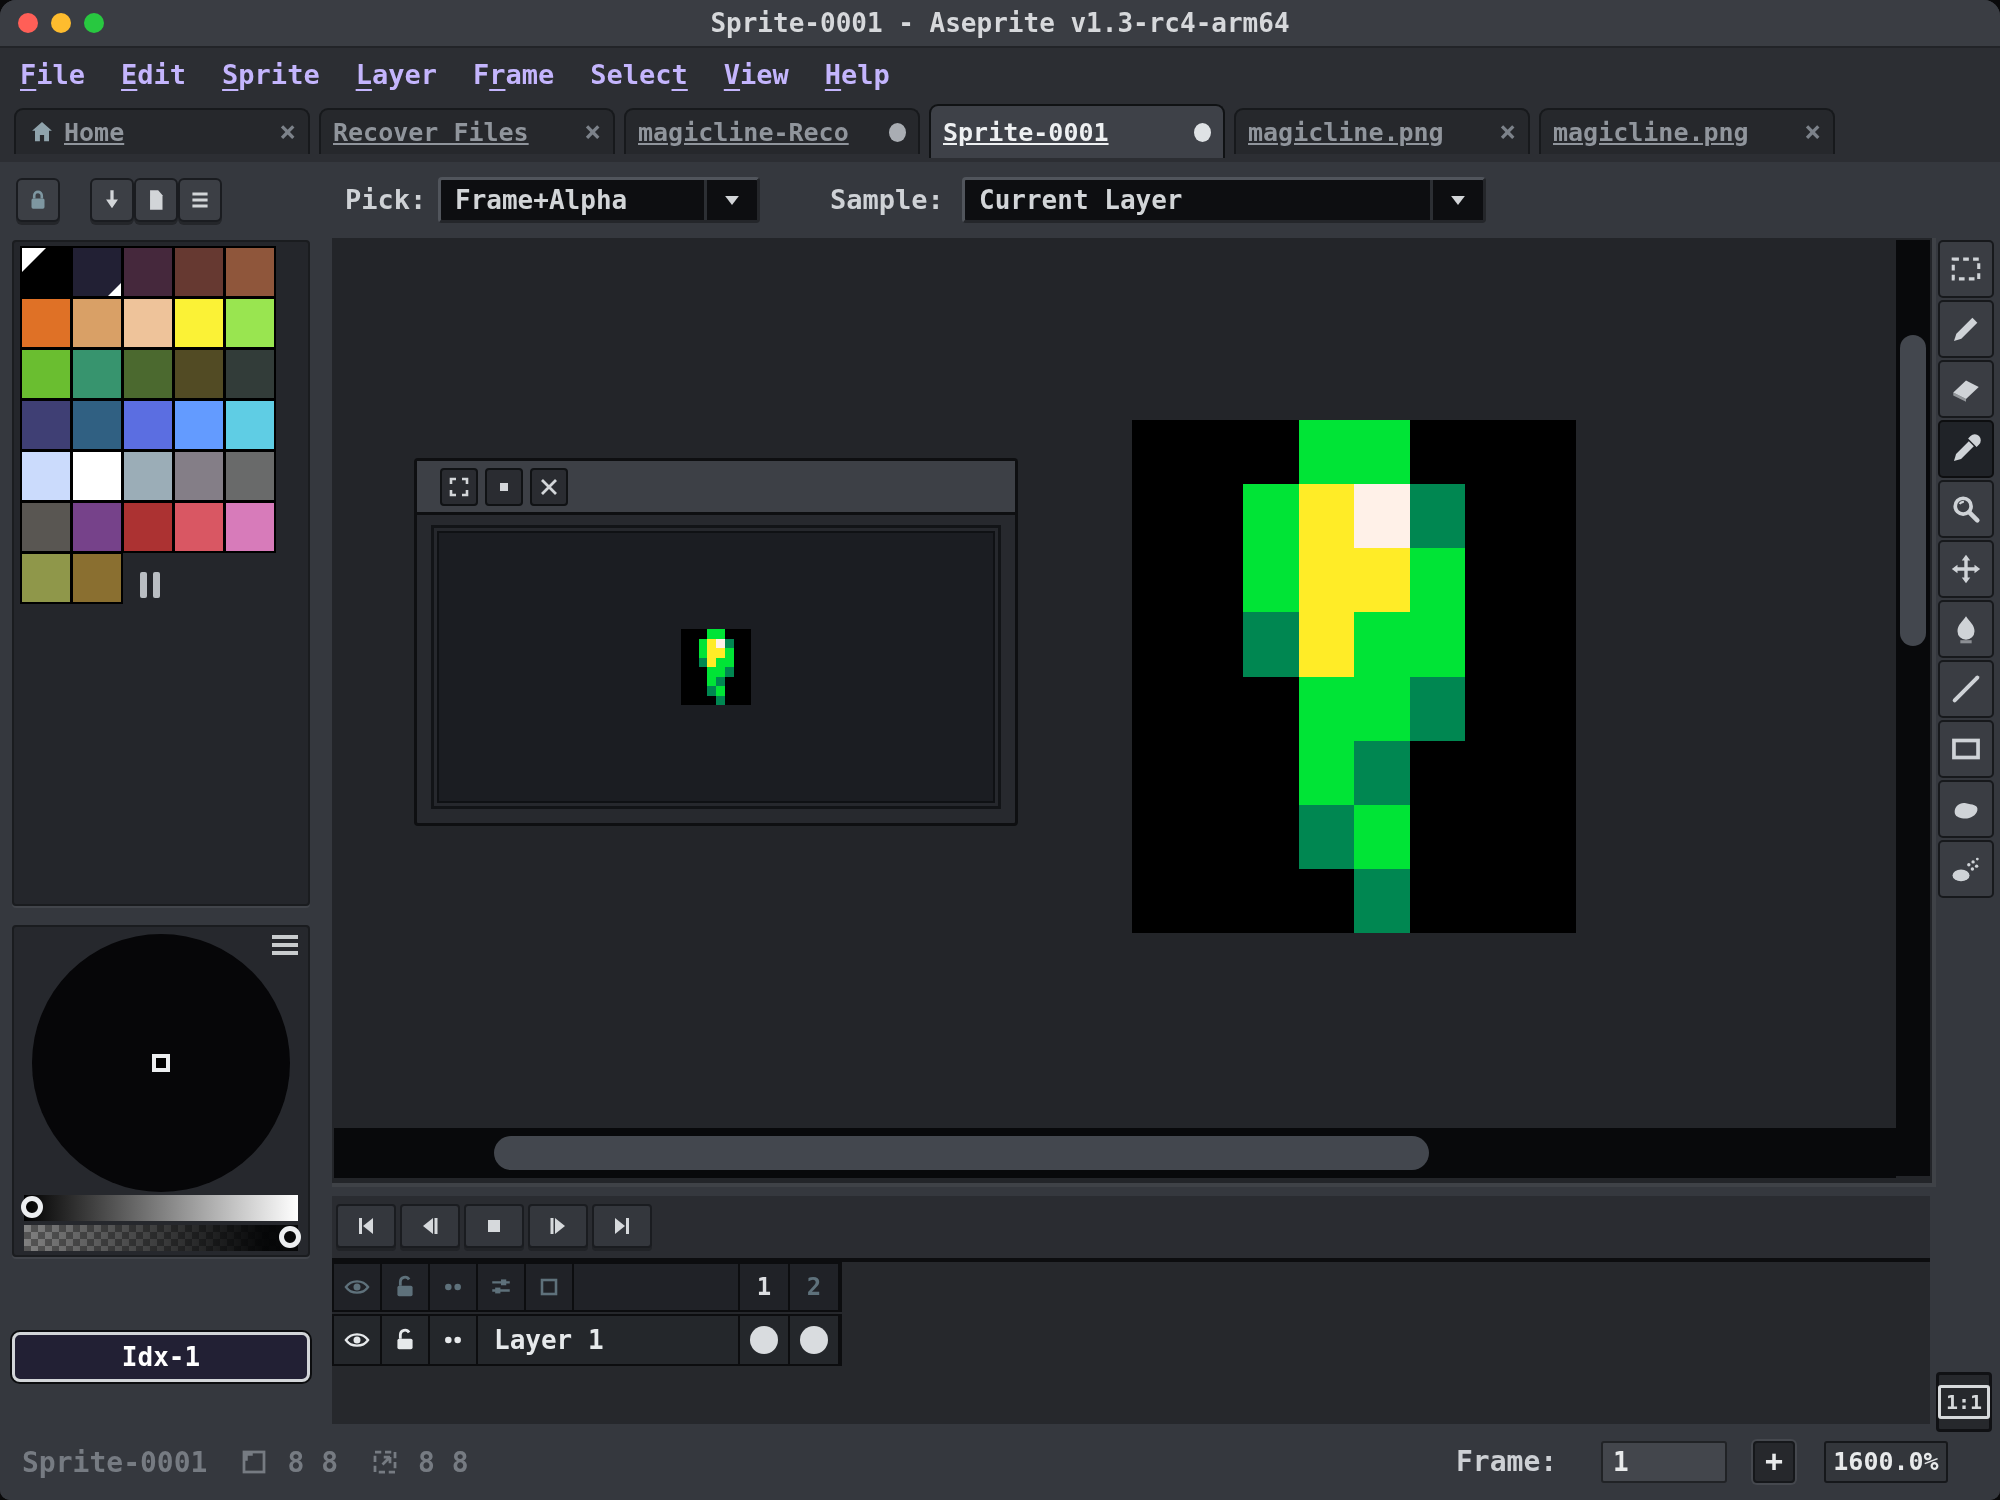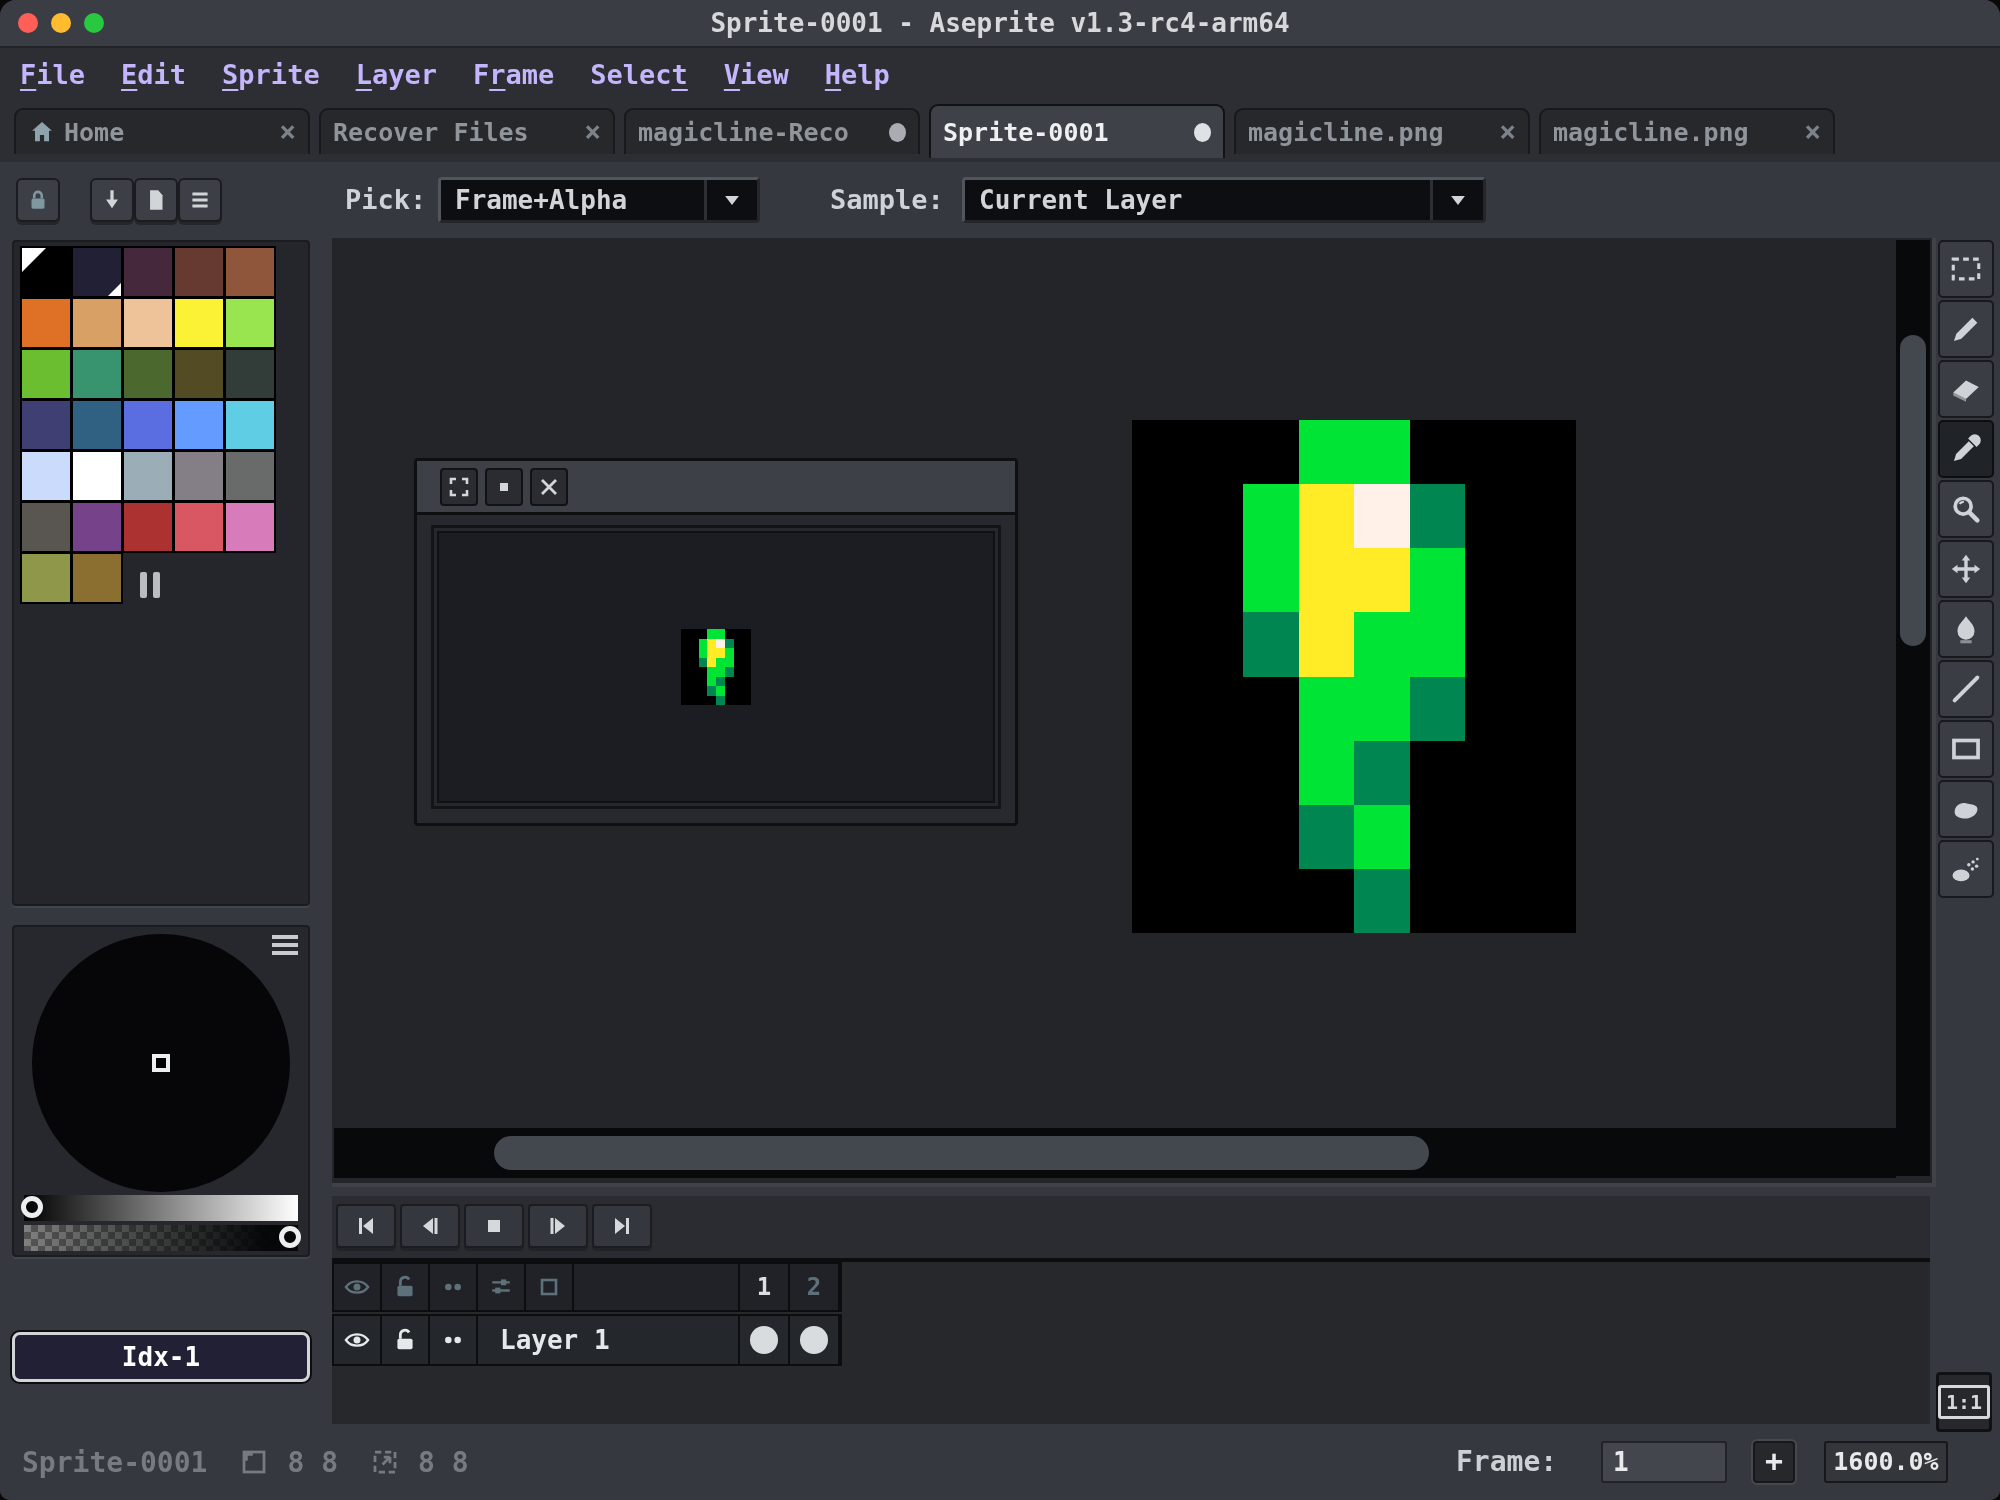"Home" .tab-label { text-decoration: none -> underline }
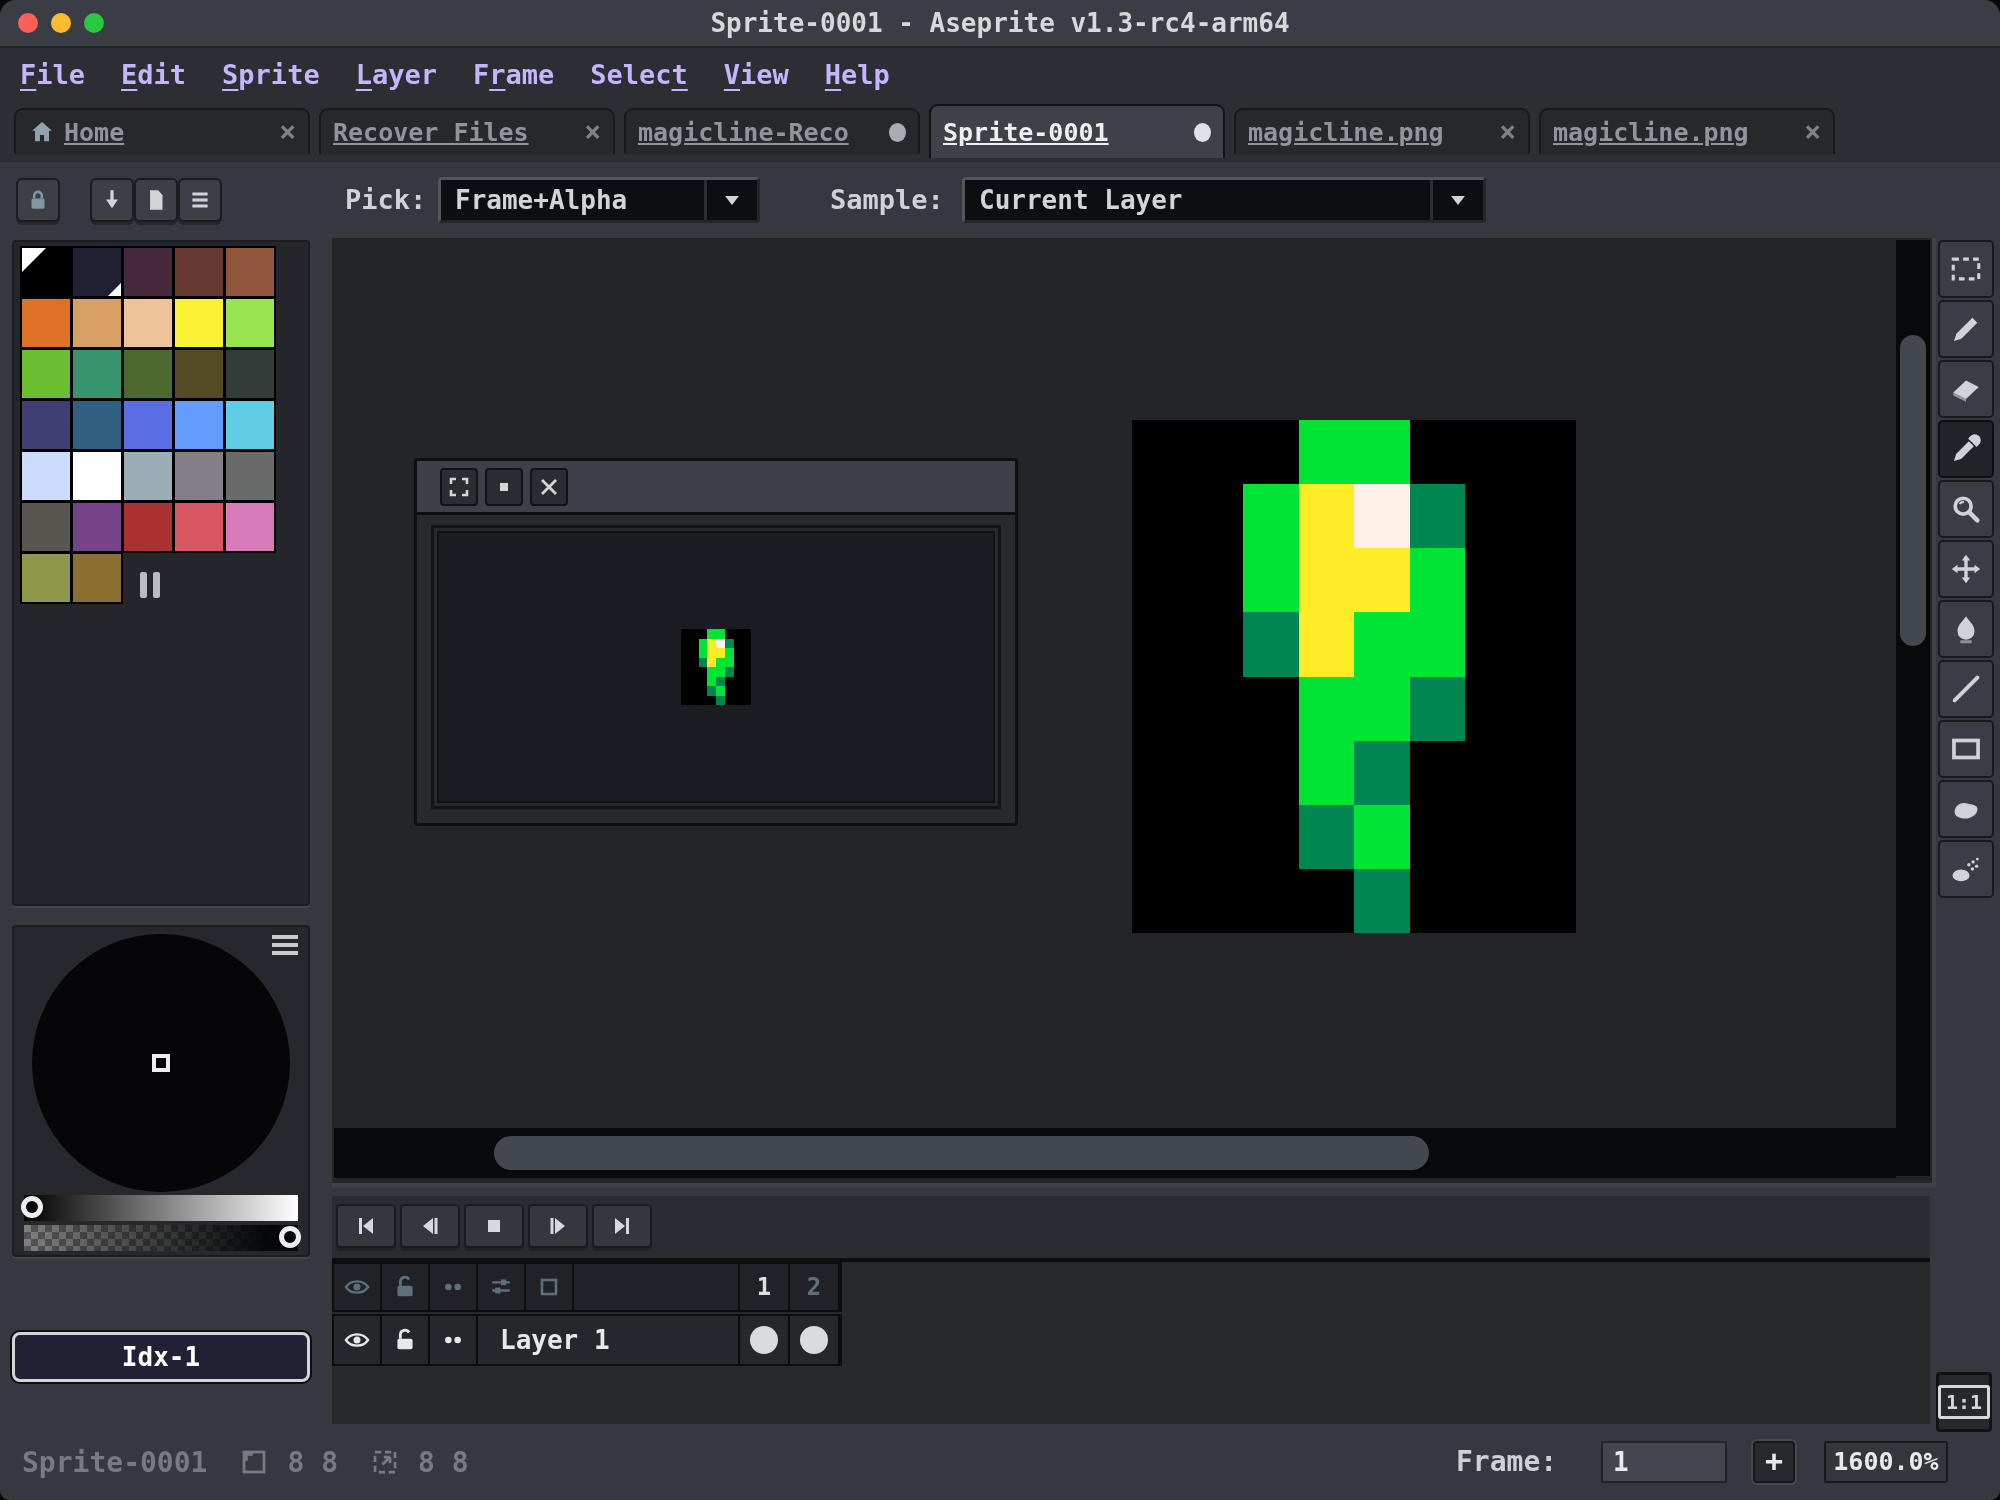"Layer 1" .layer-name { padding-left: 22px -> 16px }
